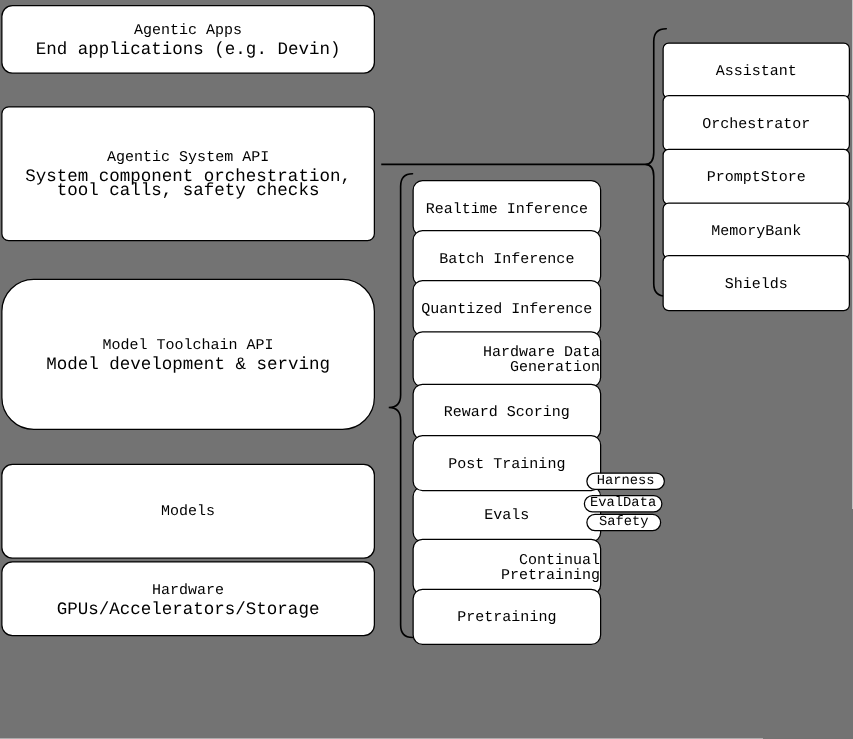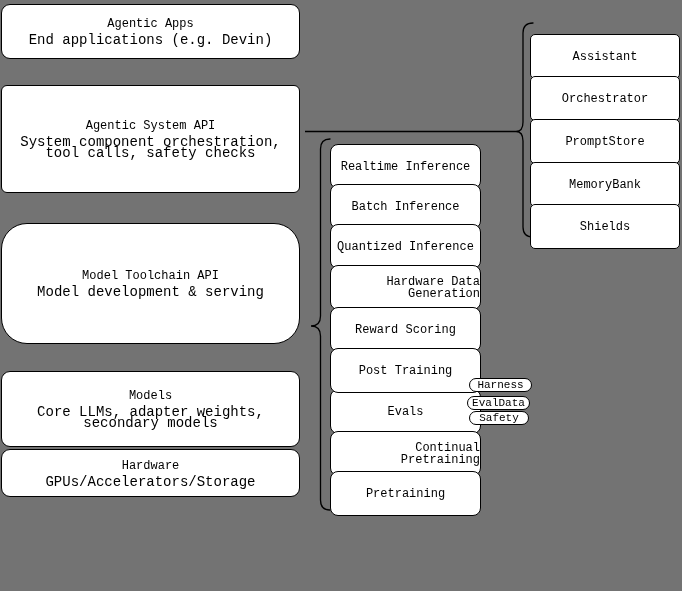"Core LLMs, adapter weights, secondary" div.subtitle { html: <div>Core LLMs, adapter weights, secondary models</div> -> none }
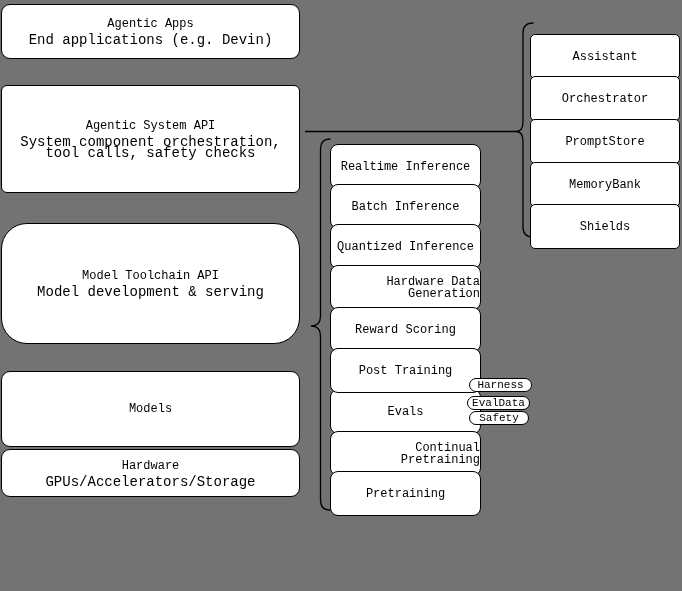"Hardware" div.node { height: 48px -> 60px }
